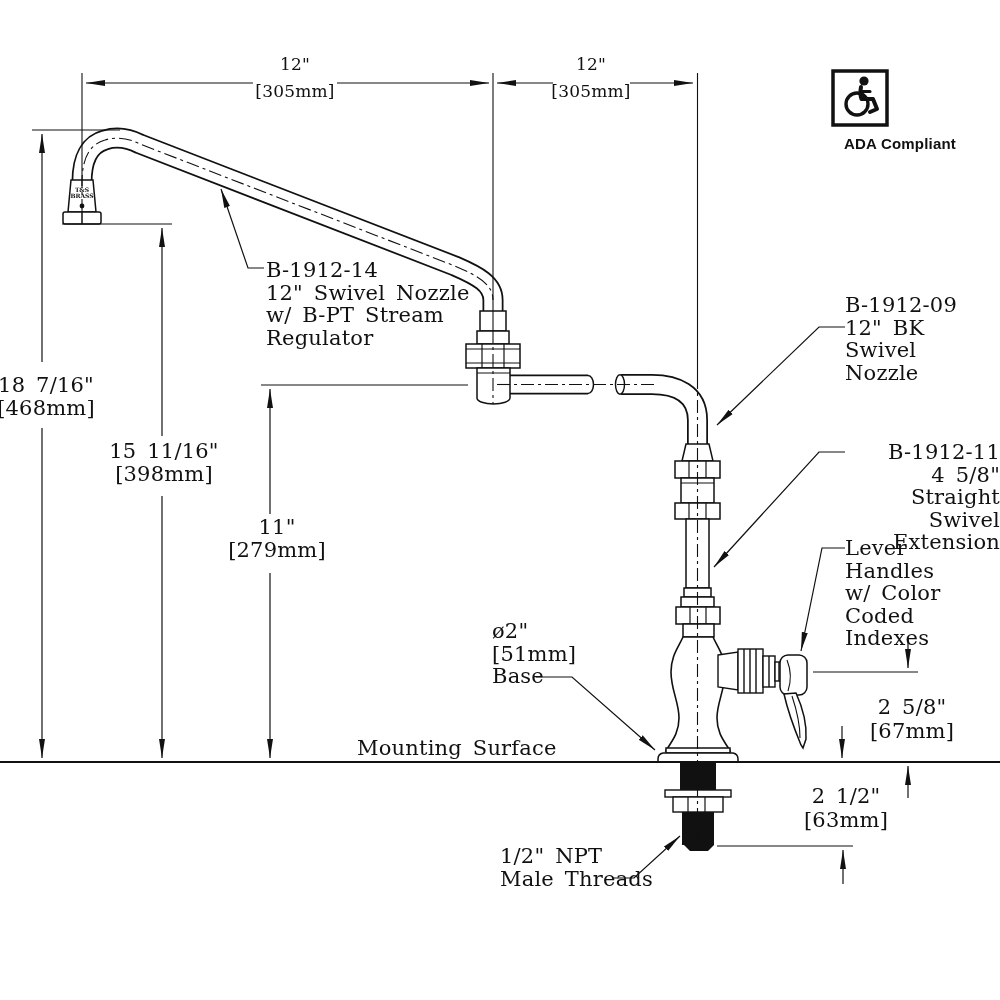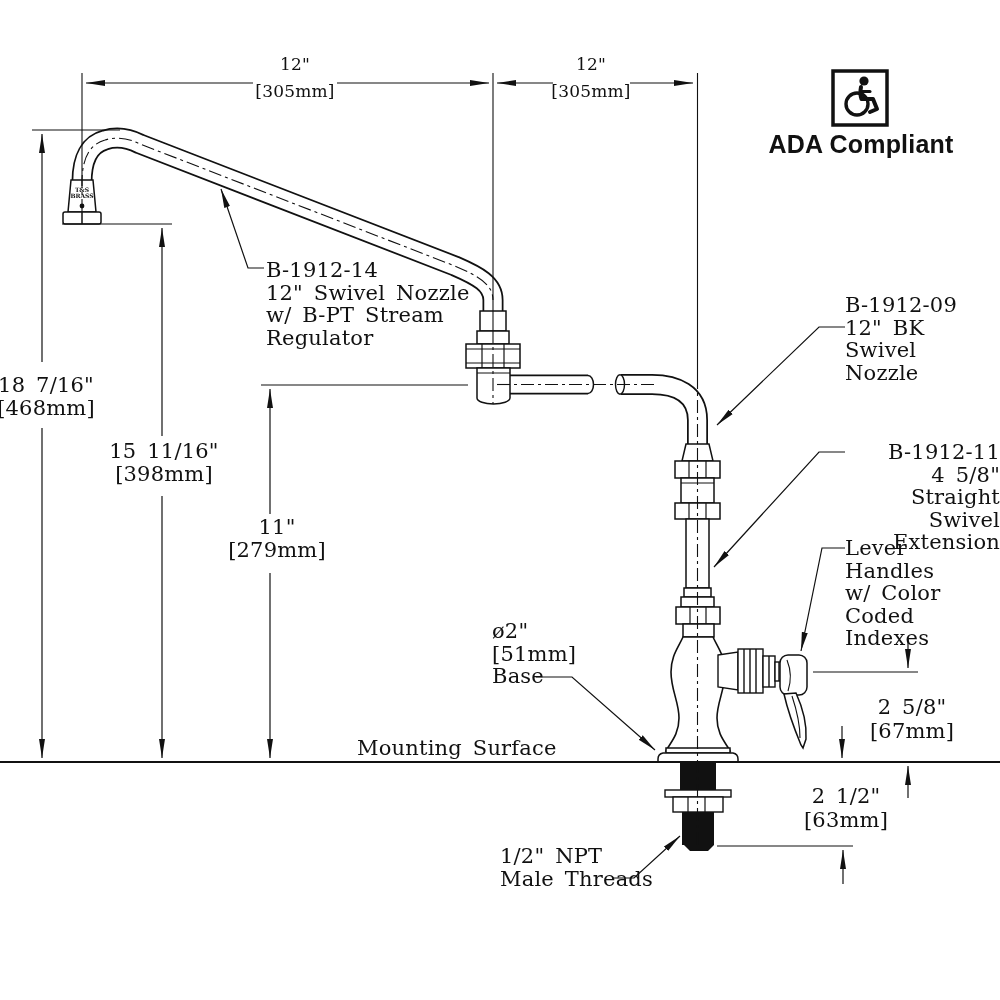"ADA Compliant" .ada { font-size: 25px -> 15px; margin-left: none -> 39px }
